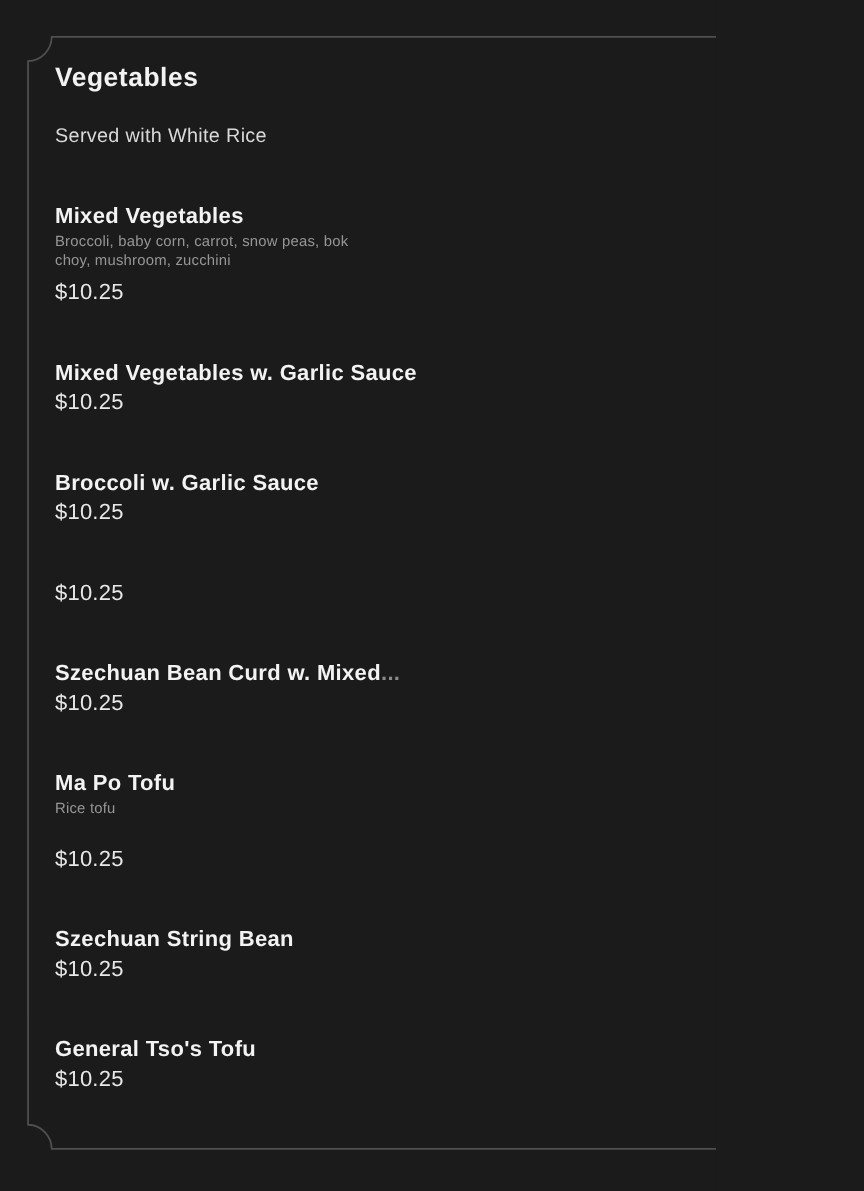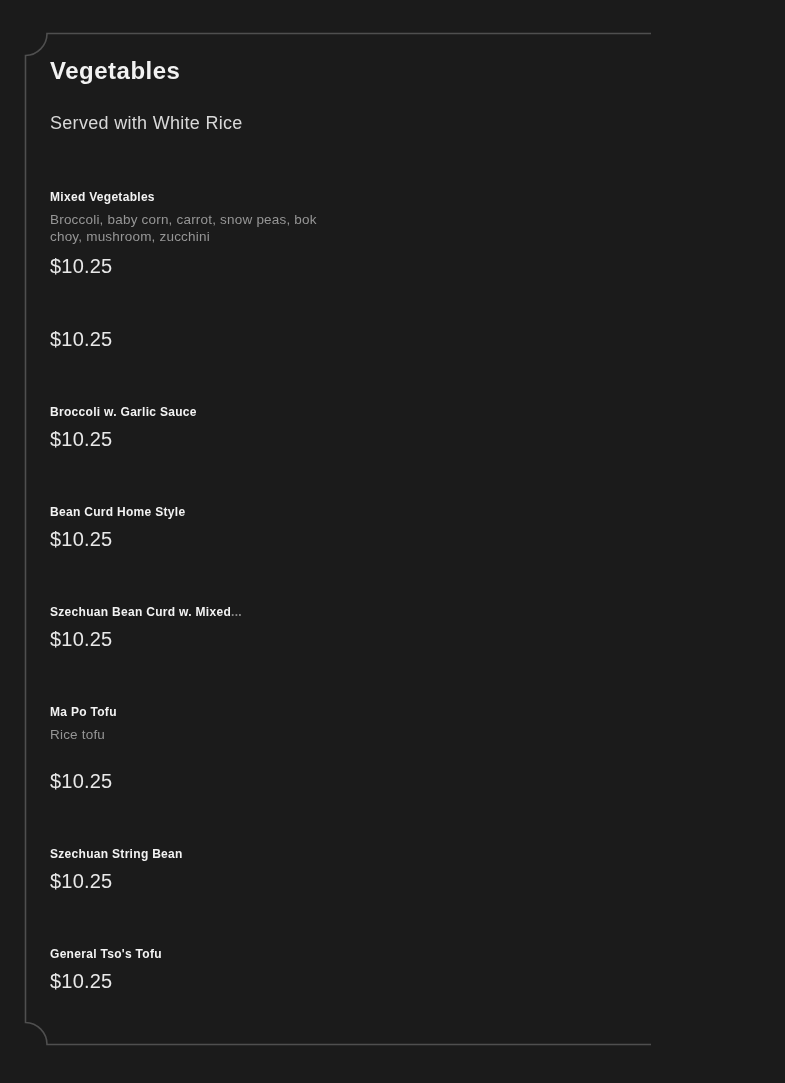"Mixed Vegetables" .item-name { font-size: 12px -> 20px }
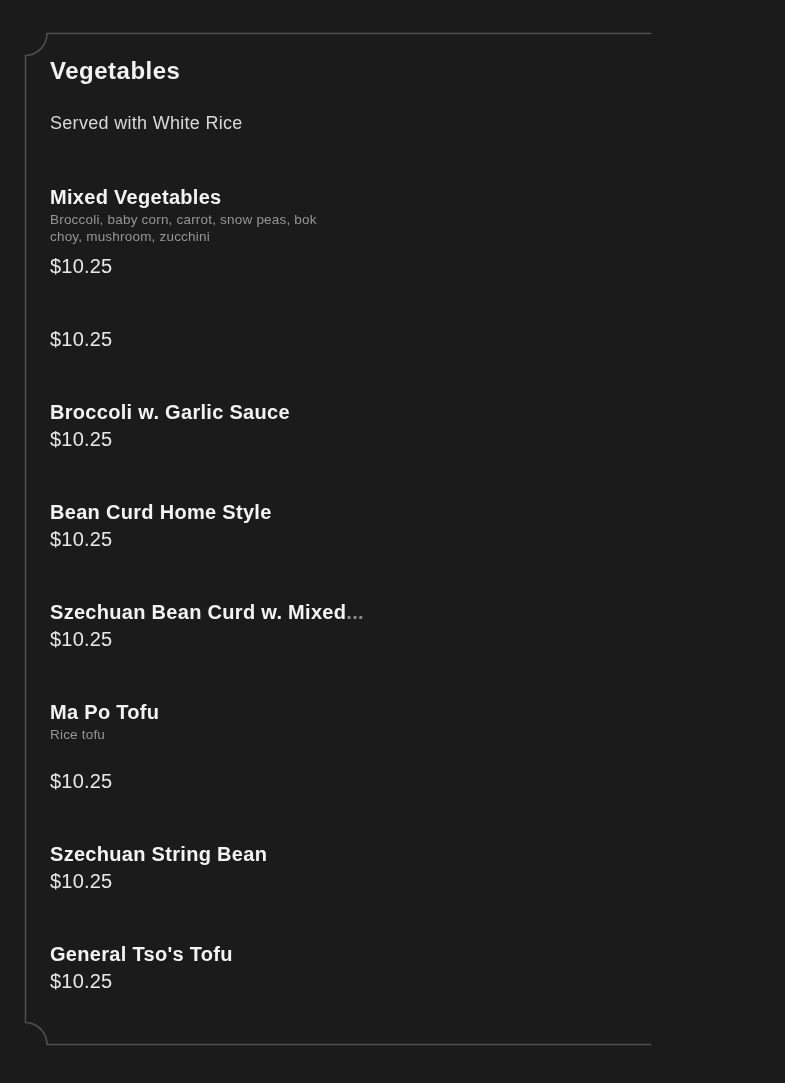"Mixed Vegetables w. Garlic Sauce" div.item-name { html: none -> <div><span>Mixed Vegetables w. Garlic Sauce</span><span></span></div> }
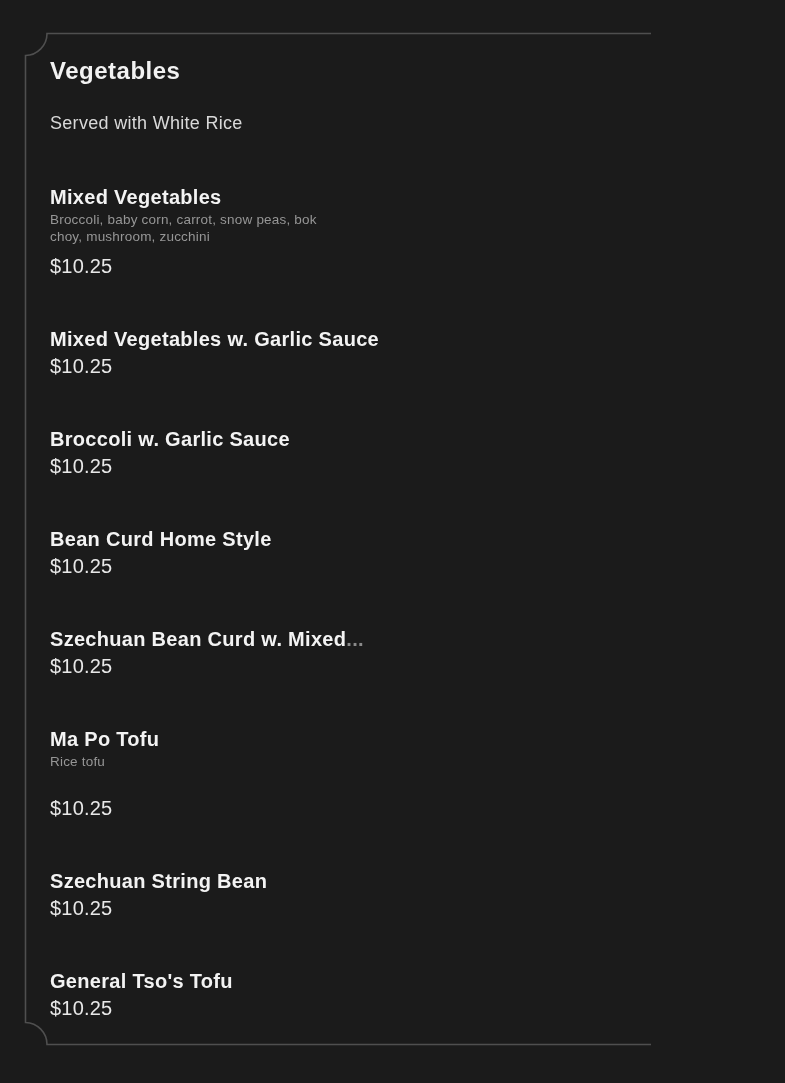"Bean Curd Home Style" div.item-name { html: <div><span>Bean Curd Home Style</span><span></span></div> -> none }
